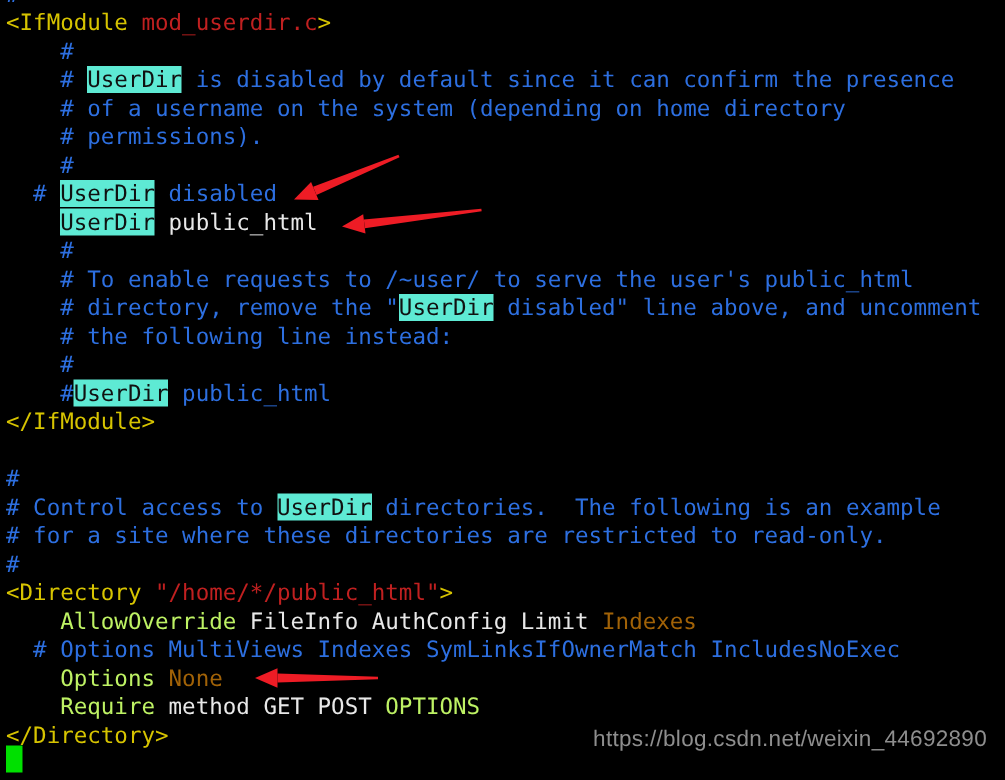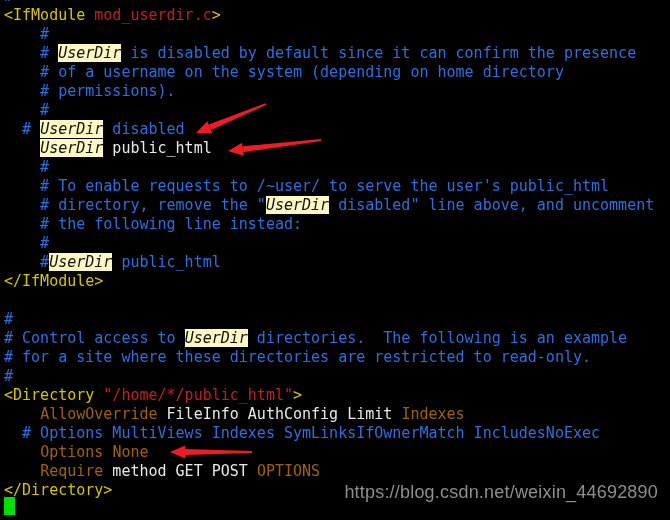"UserDir" .hl { background: #fef9c3 -> #5eead4; font-style: italic -> none }
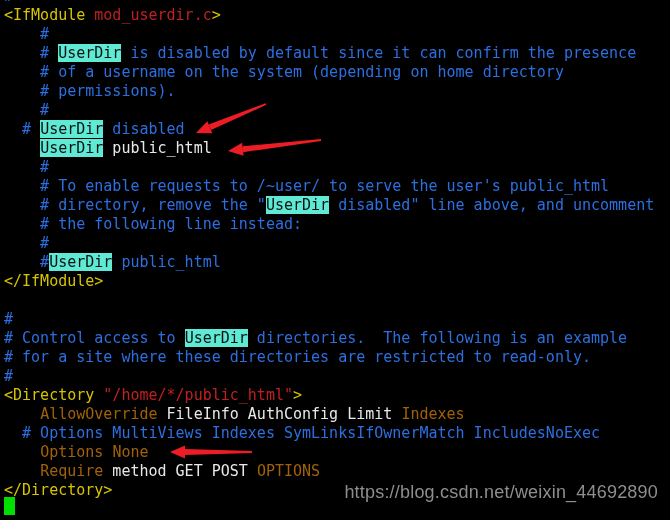"AllowOverride" .c-keyword { color: #a16207 -> #bef264 }
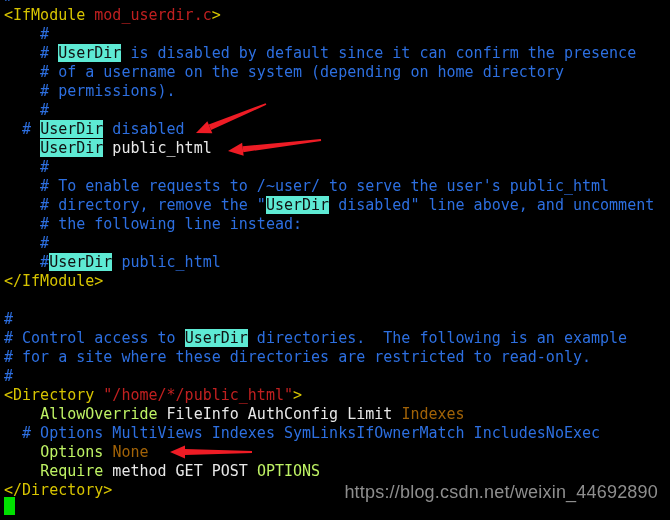"https://blog.csdn.net/weixin_44692890" #watermark { font-size: 18px -> 15px }
